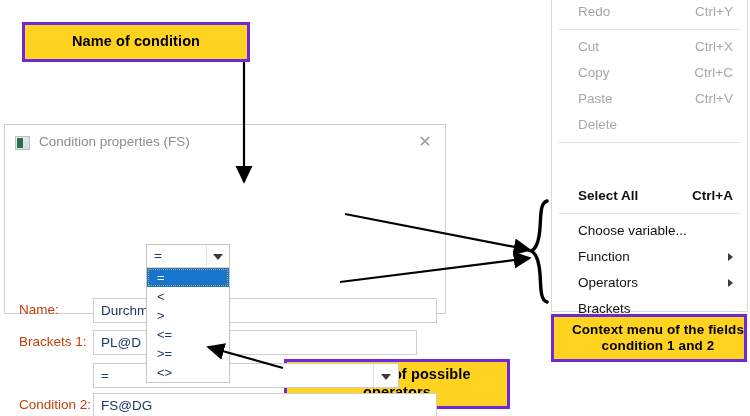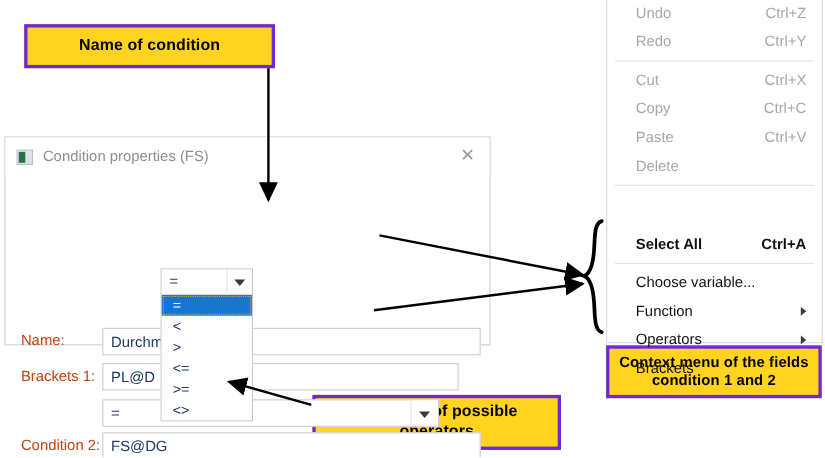"Undo" div.mi { html: <div><span>Undo</span><span>Ctrl+Z</span></div> -> none }
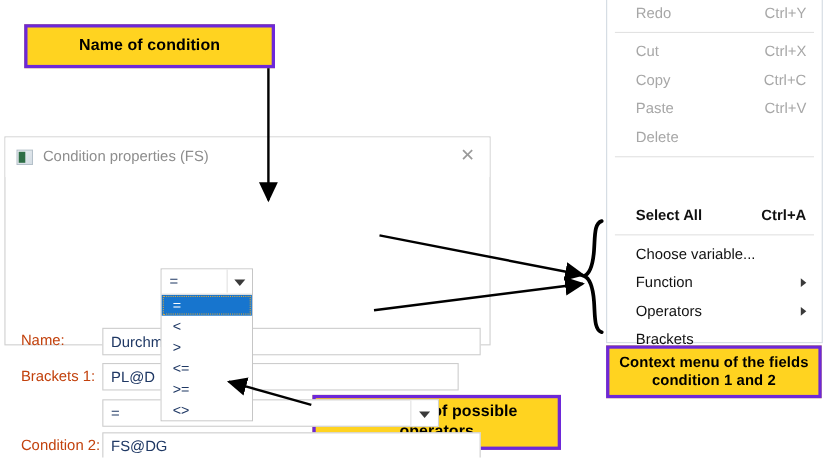"Context menu of the fields" #callout-ctxmenu { justify-content: none -> flex-end }
